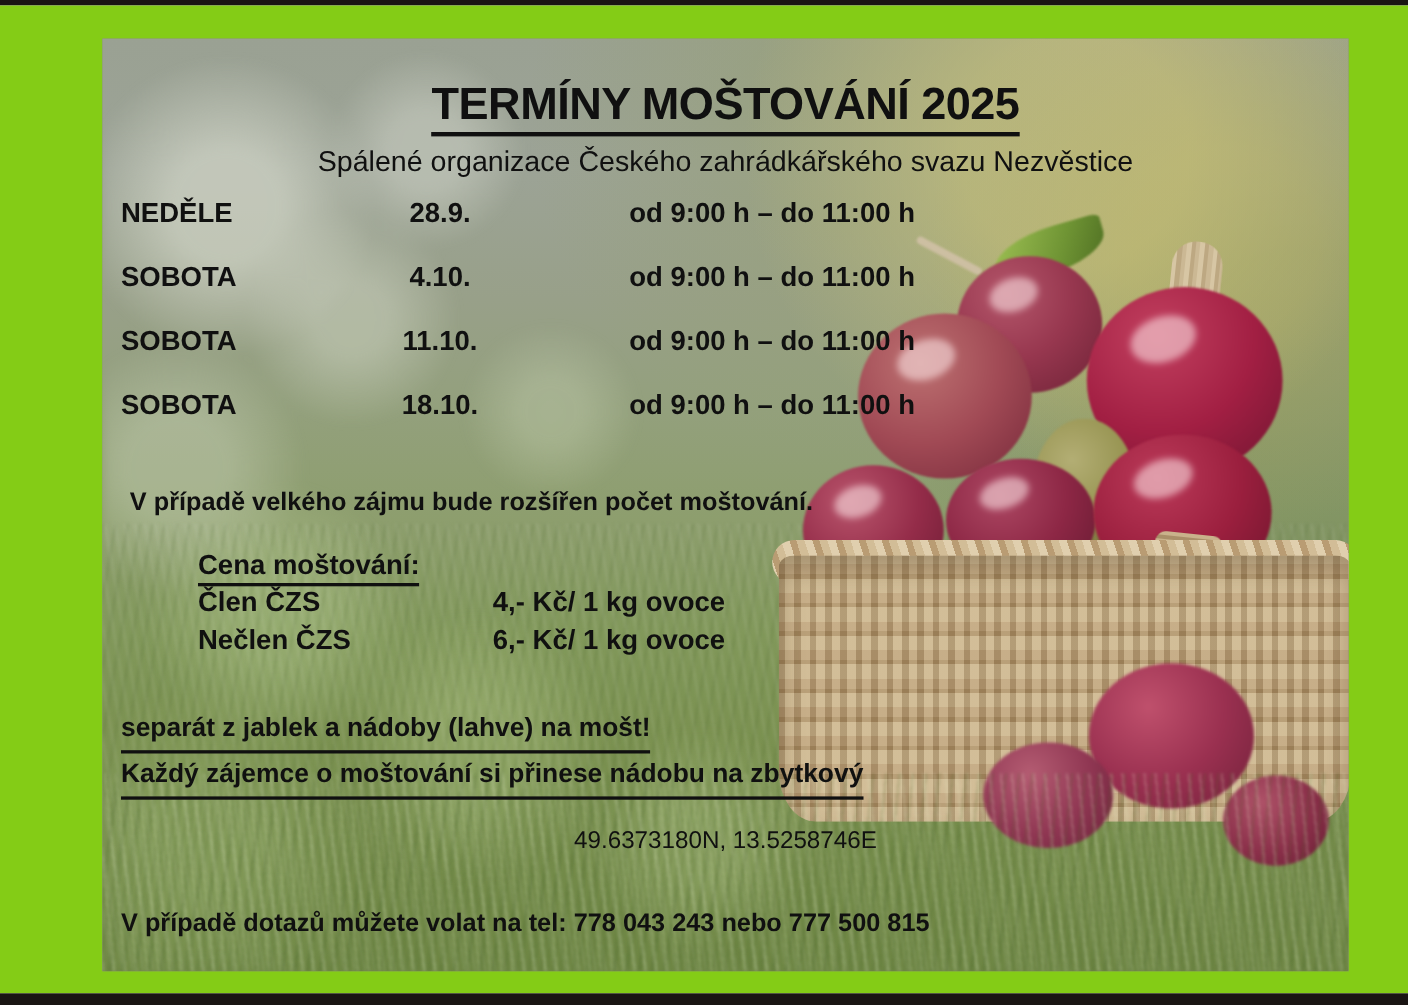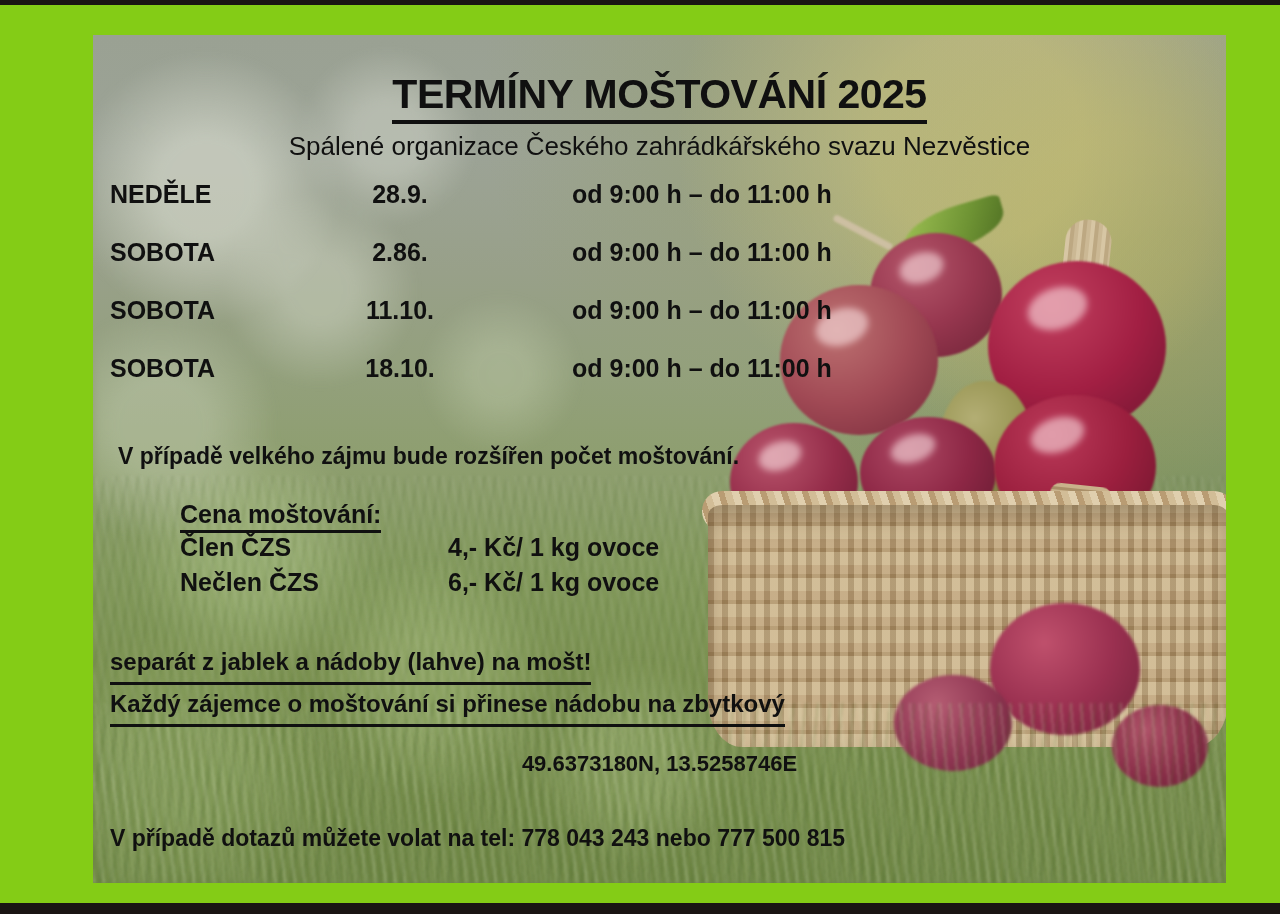"2.86." div.sched-date { text: 2.86 -> 4.10 }
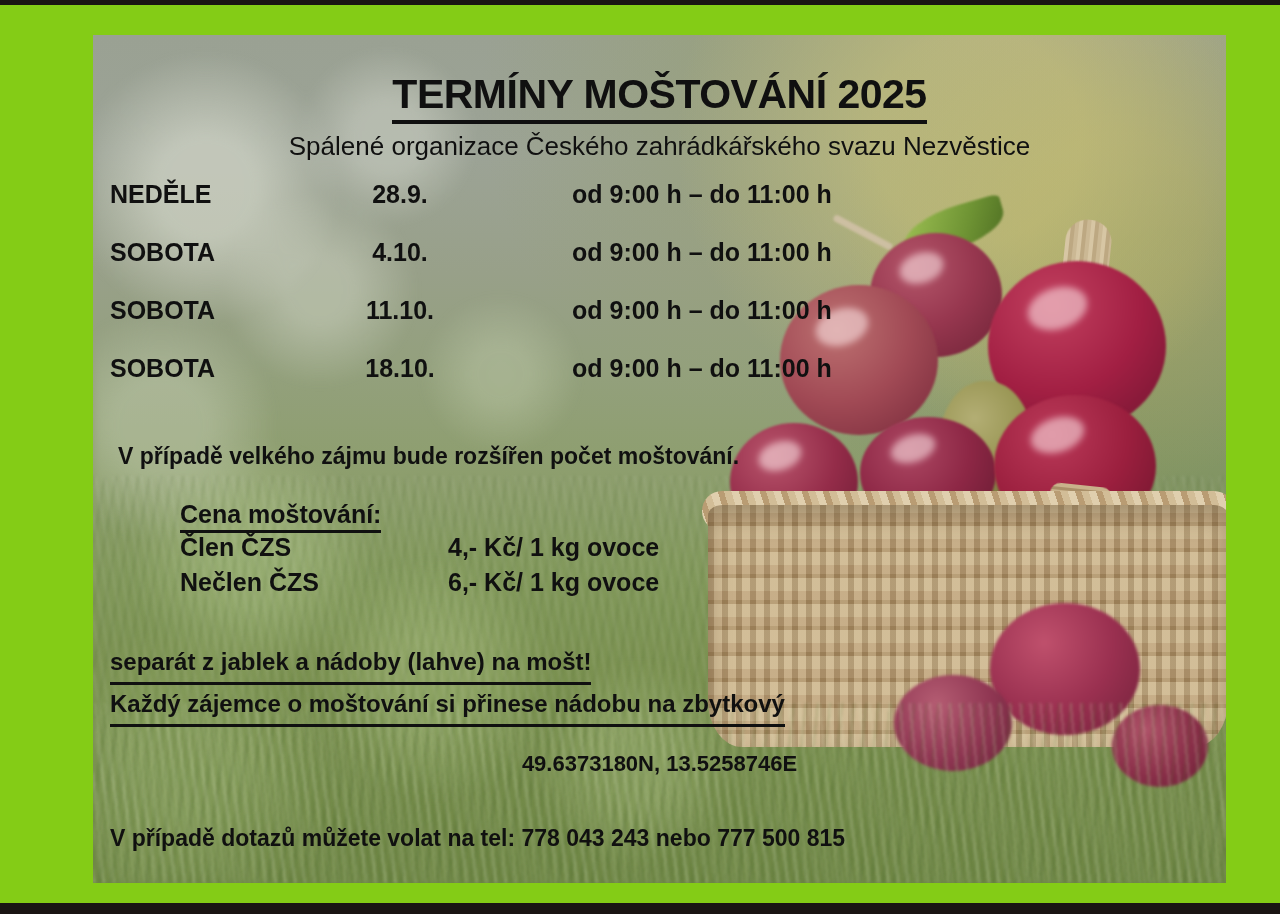"49.6373180N, 13.5258746E" .gps-line { font-weight: 700 -> 400 }
